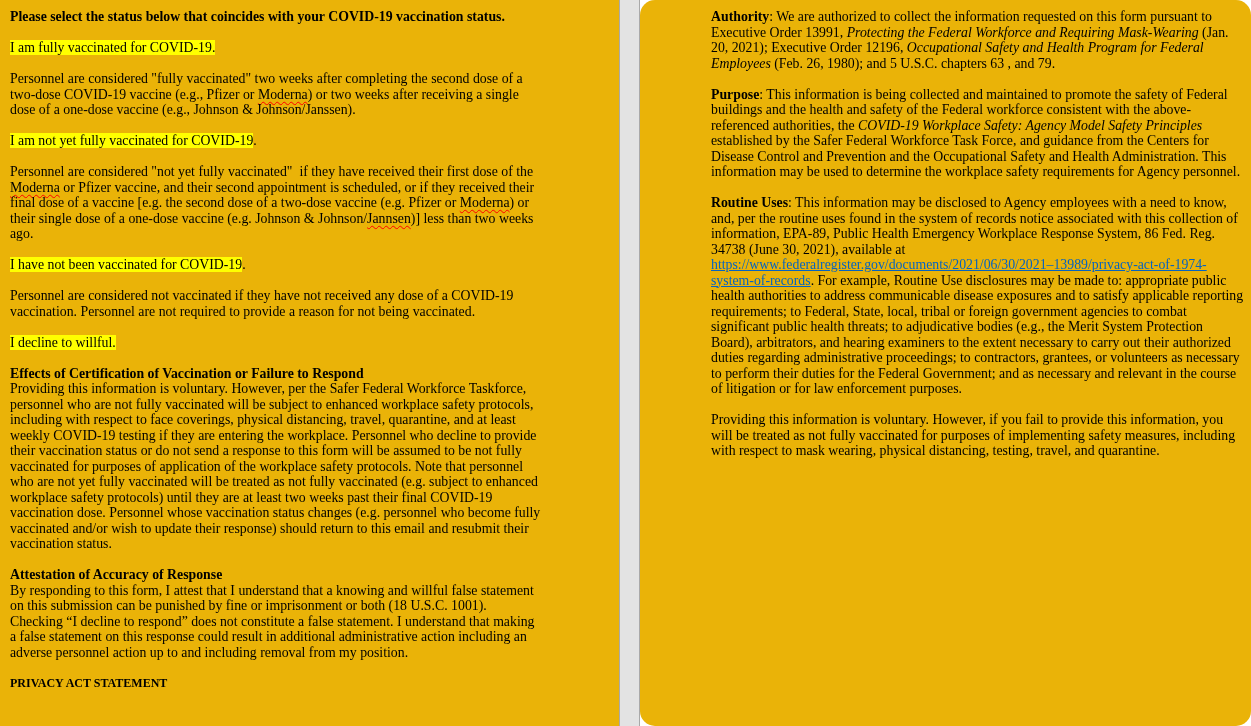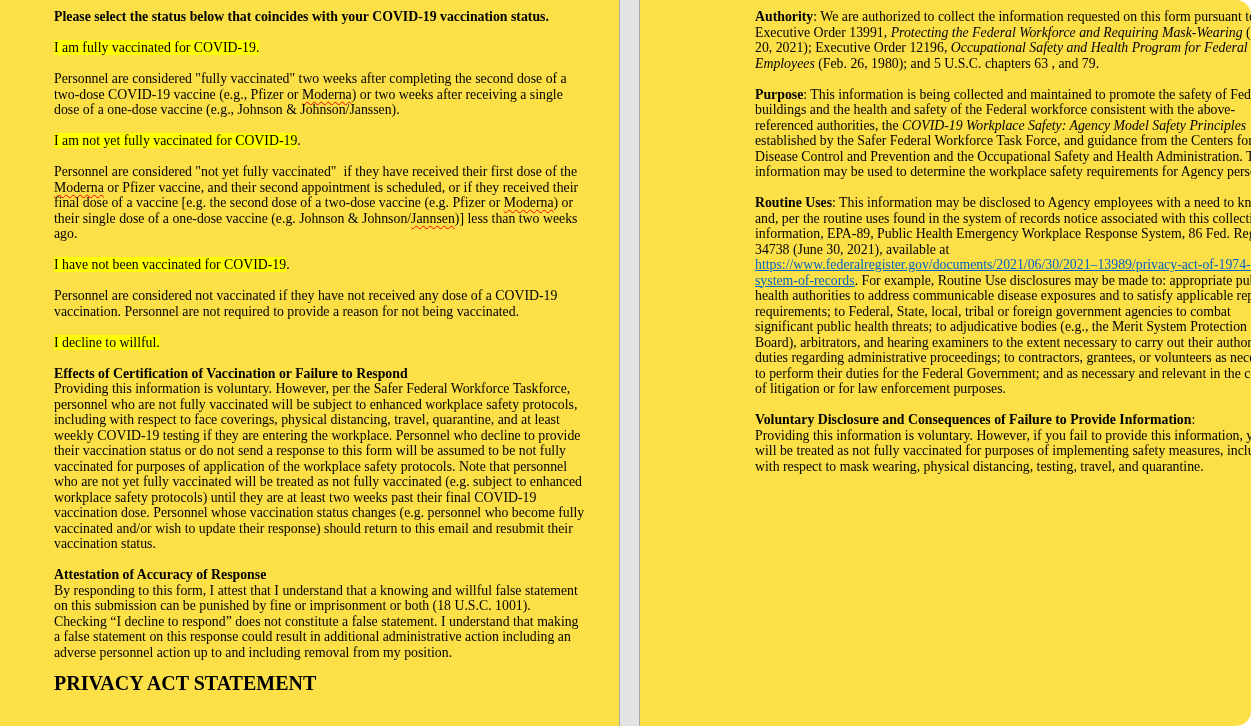"Please select the status below" .page { background: #fde047 -> #eab308; padding-left: 44px -> none }
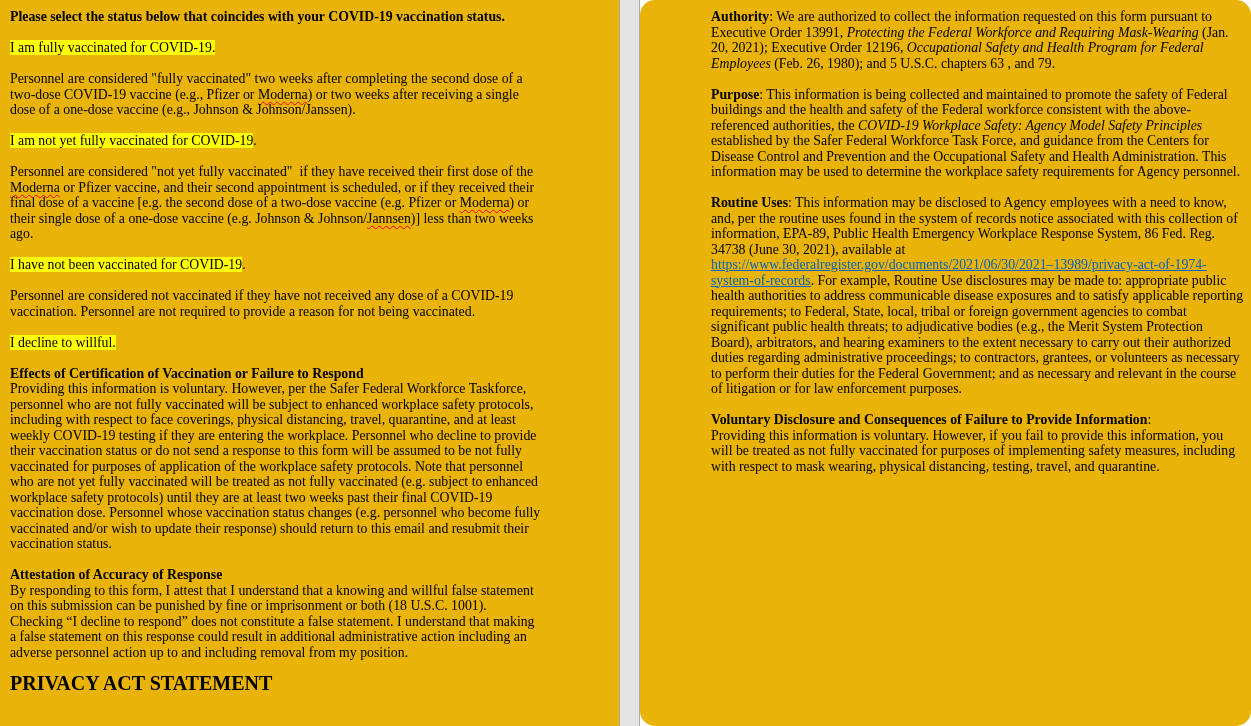"Voluntary Disclosure and Consequences of" div.para { html: <div><span>Voluntary Disclosure and Consequences of Failure to Provide Information</span><span>:</span></div> -> none }
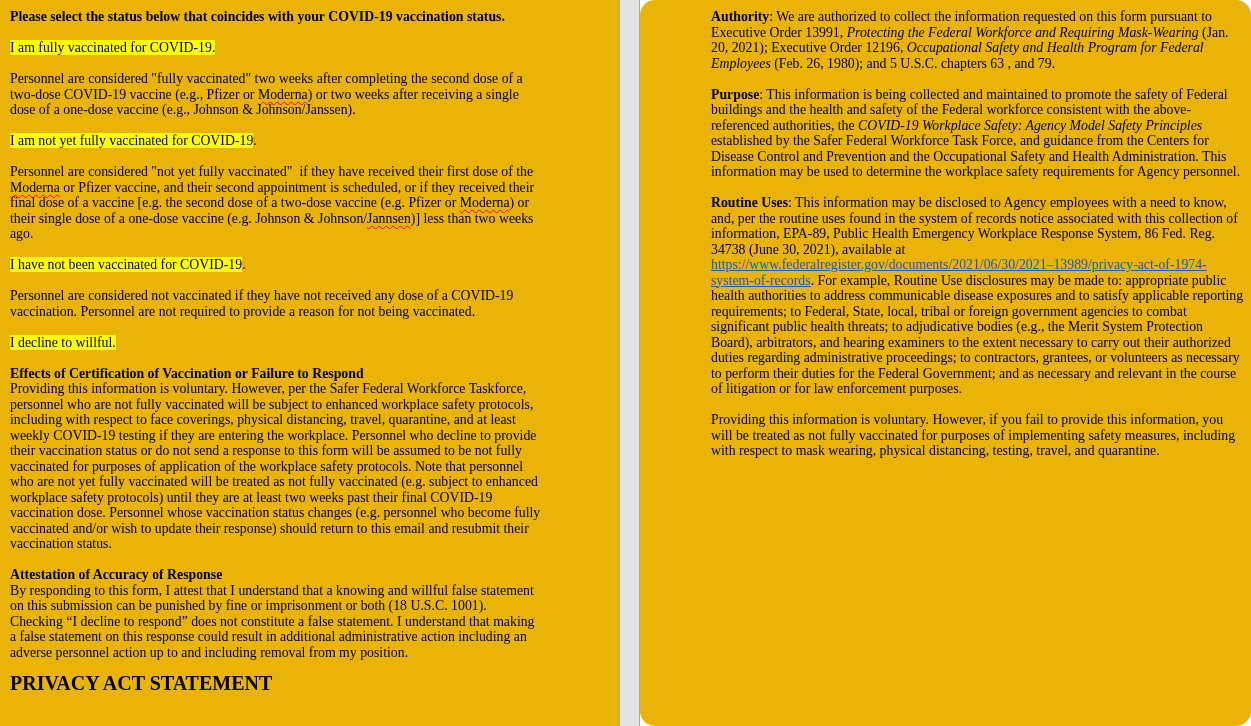"PRIVACY ACT STATEMENT" .para.privacy { font-size: 20px -> 12px }
